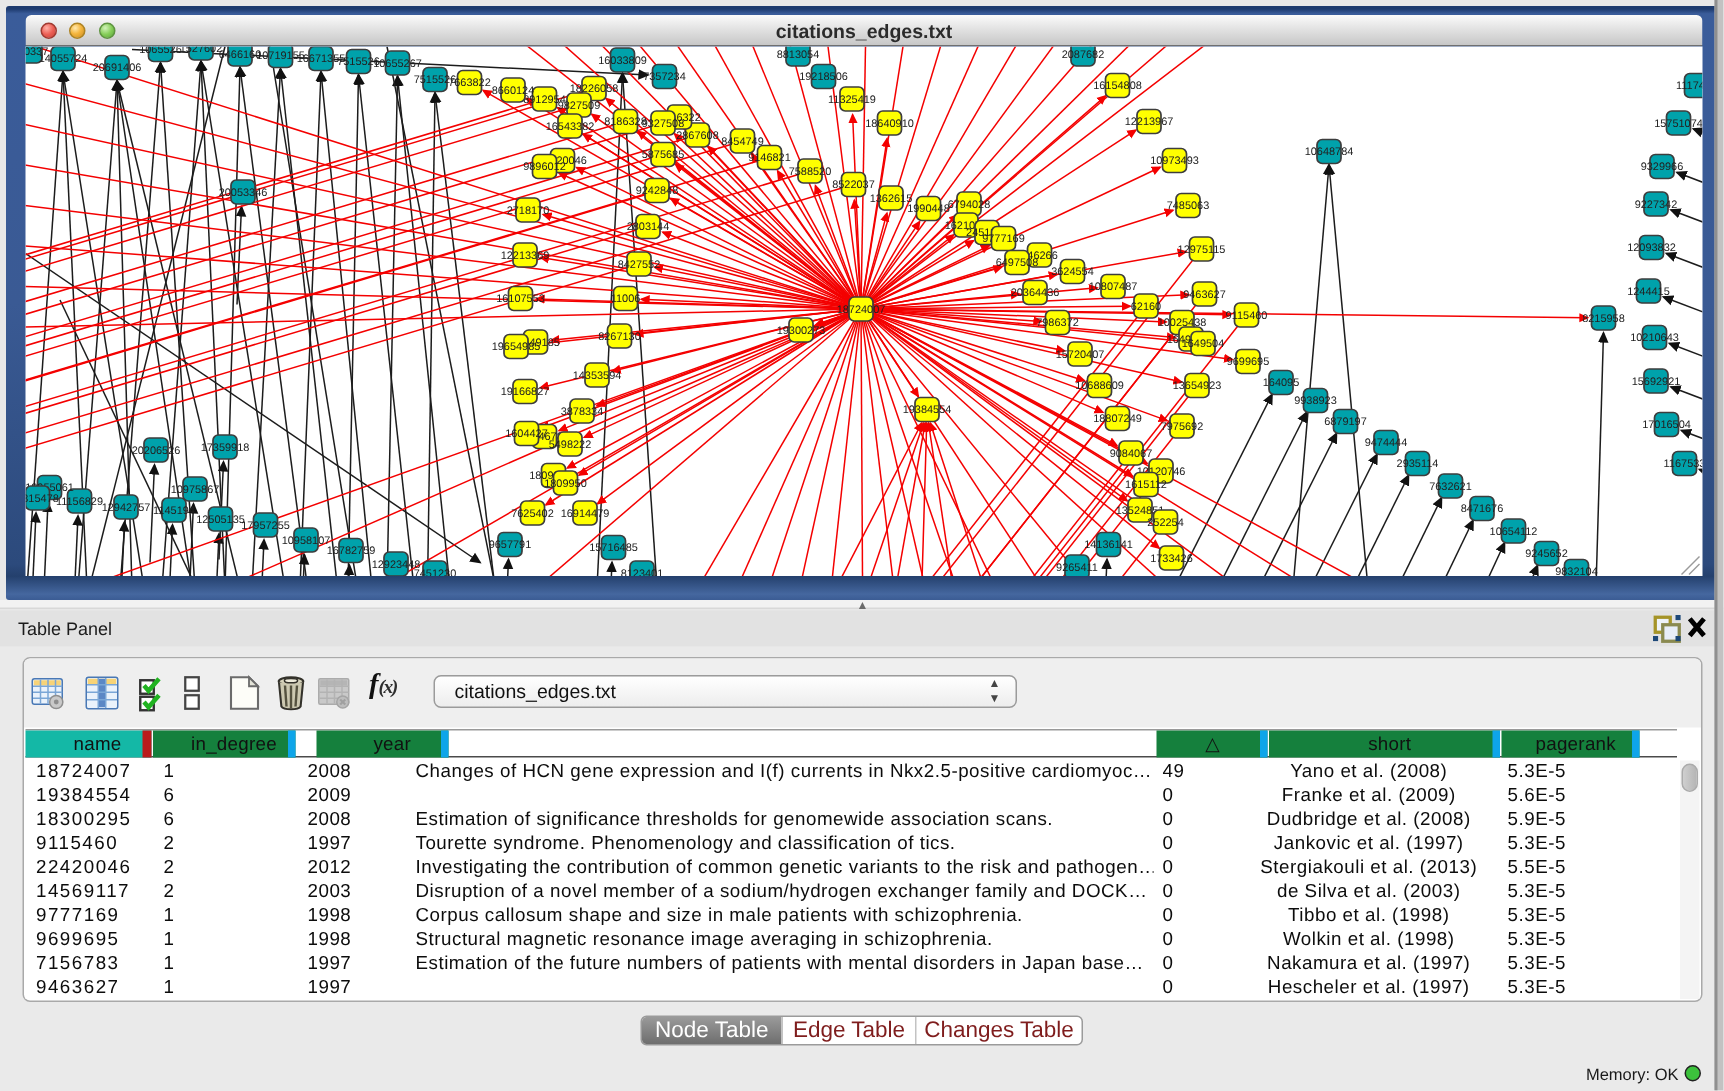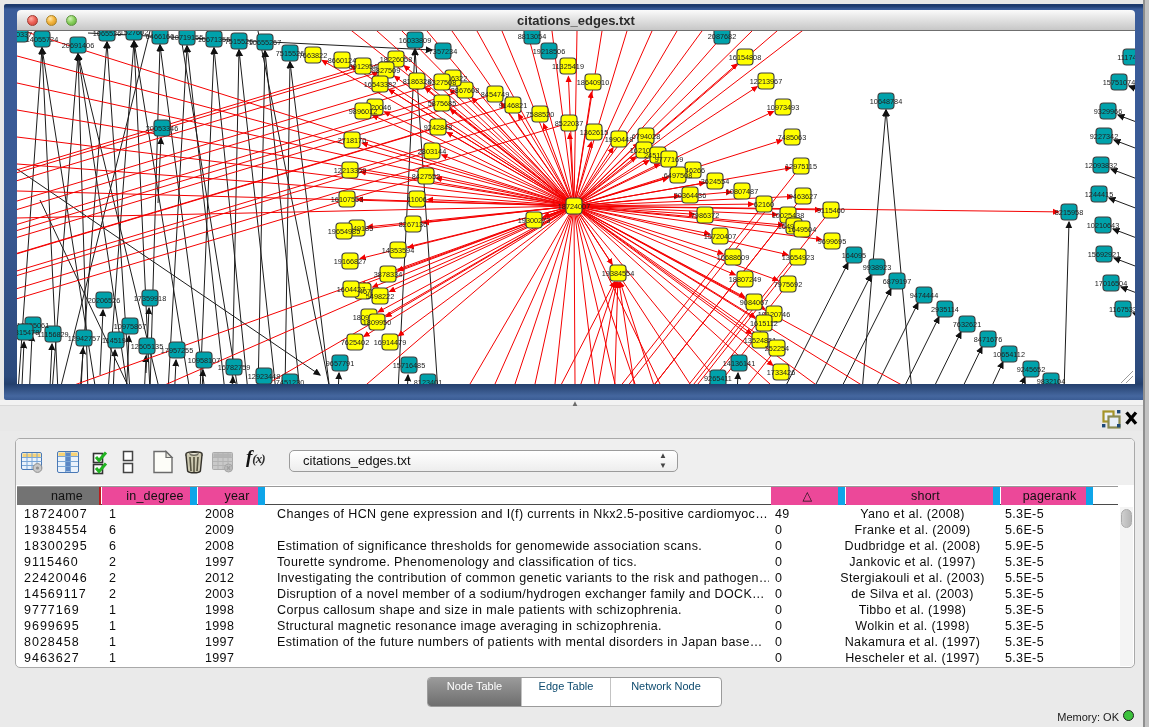"Table Panel" div.abs { html: none -> <div><span>Table Panel</span></div> }
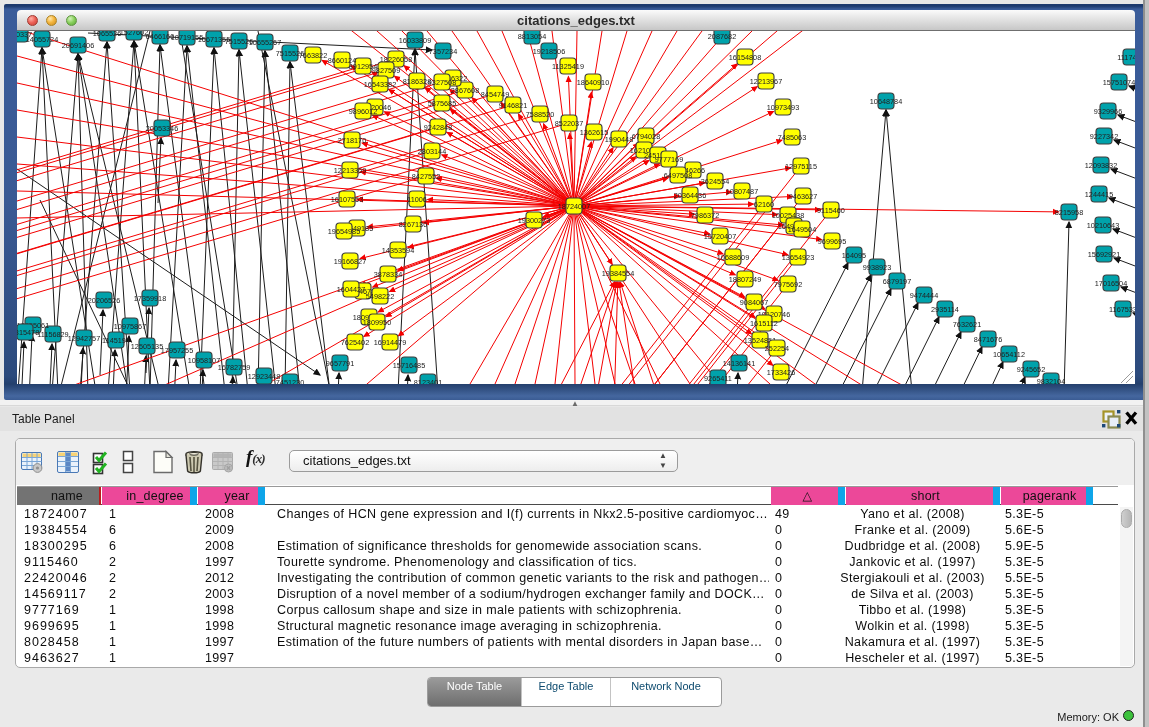"name" #thead .hc.gray { background: #737373 -> #14b8a6; border-right: 2px solid #b91c1c -> 6px solid #b91c1c }
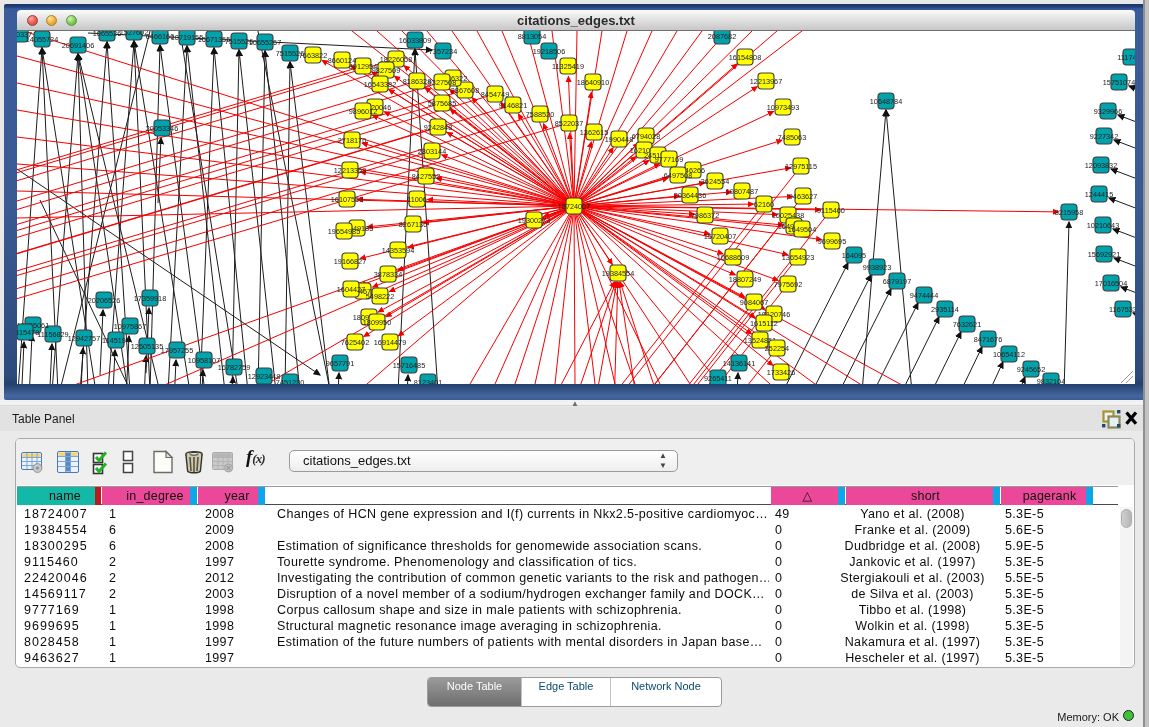"in_degree" #thead .hc { background: #ec4899 -> #15803d; border-right: 7px solid #0ea5e9 -> 5px solid #0ea5e9 }
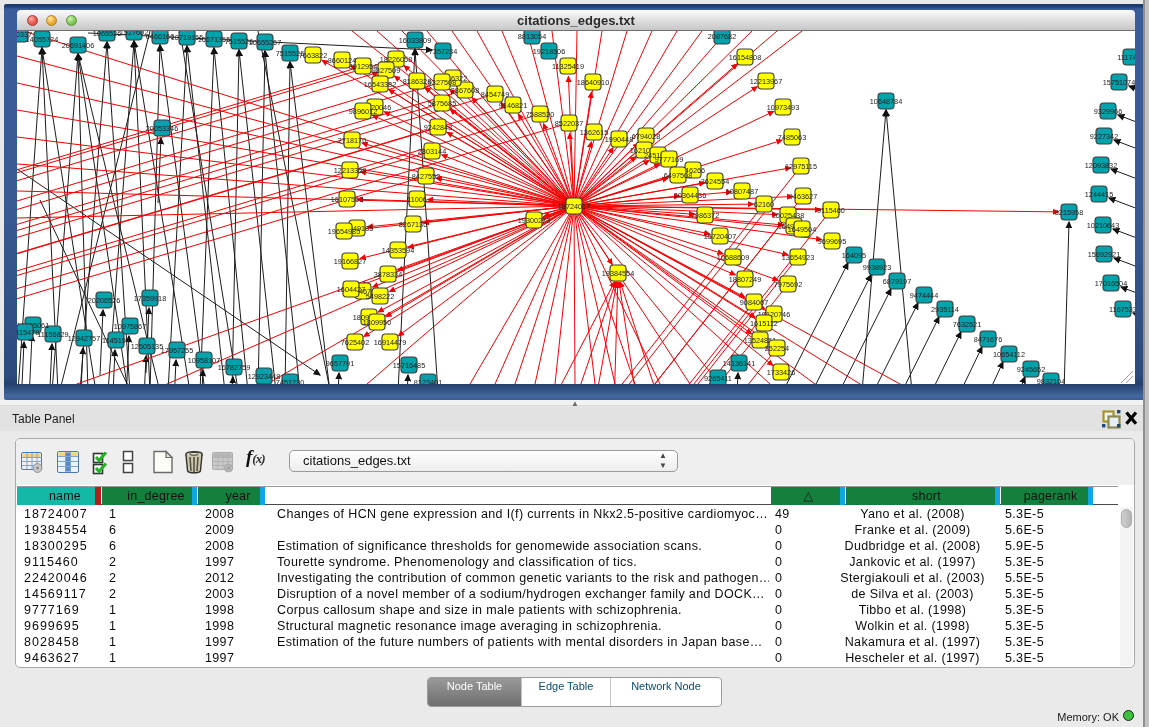"year" div.hc { left: 181px -> 194px; width: 67px -> 88px }
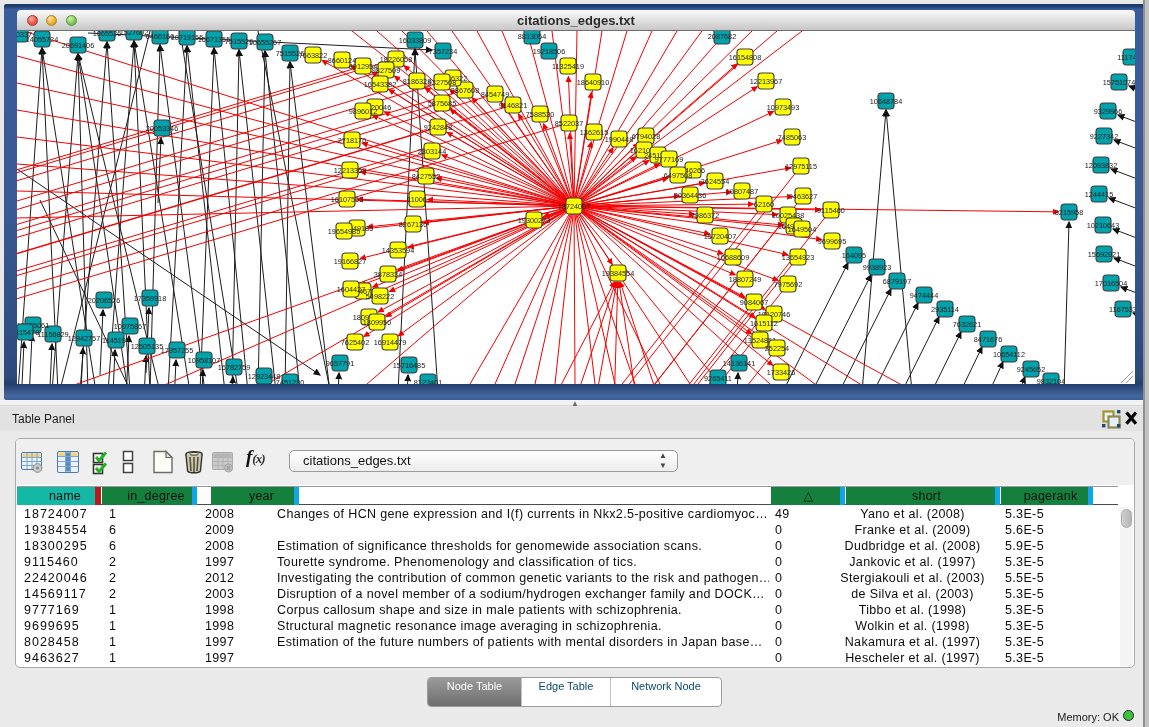"Stergiakouli et al. (2003)" div.c5 { text: 2003 -> 2013 }
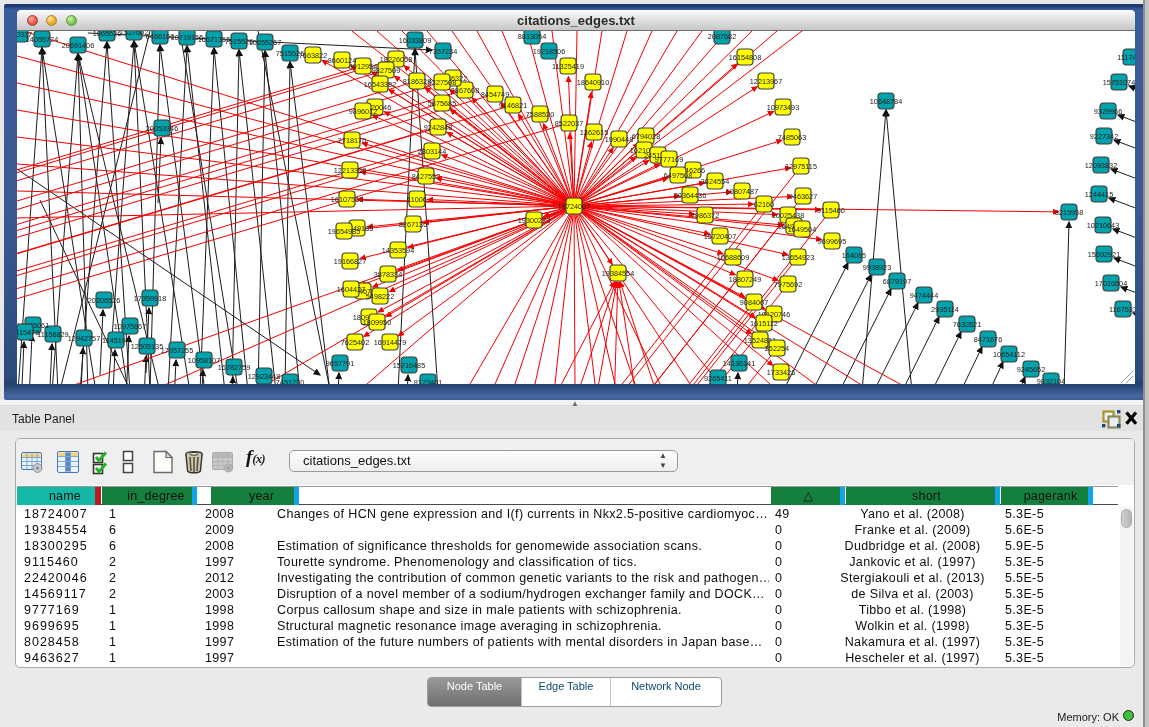"8028458" div.c0 { text: 8028458 -> 7156783 }
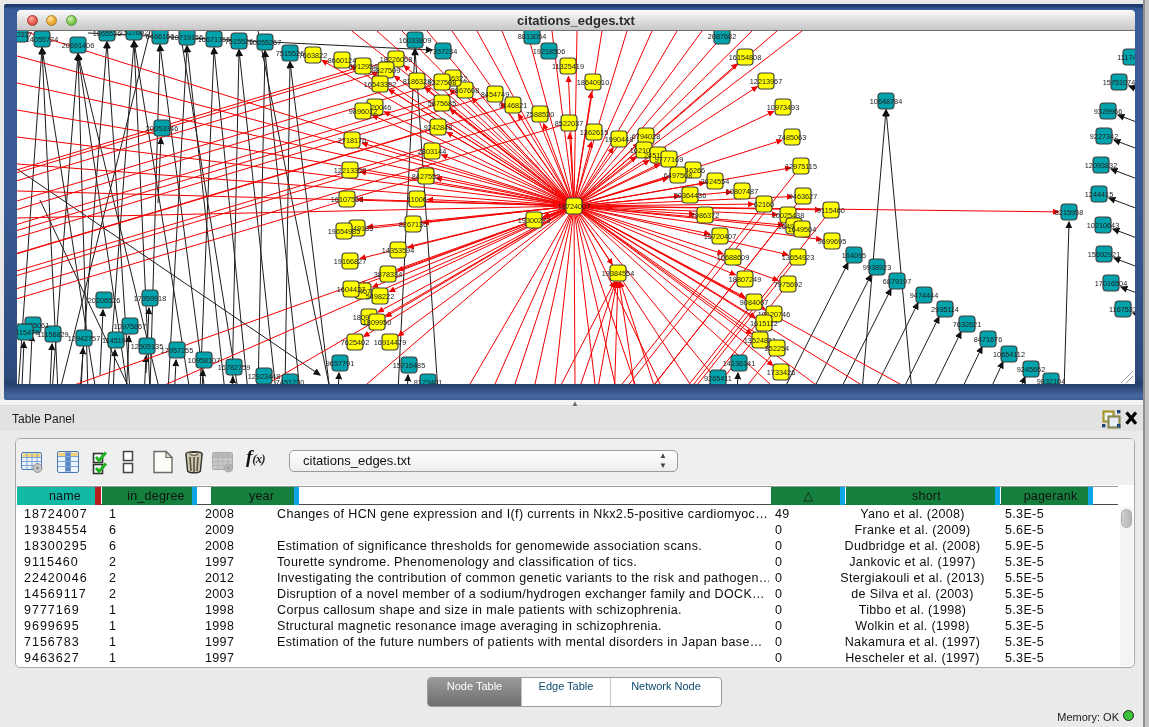"Node Table" #tabs { font-size: 11px -> 15px; height: 30px -> 20px }
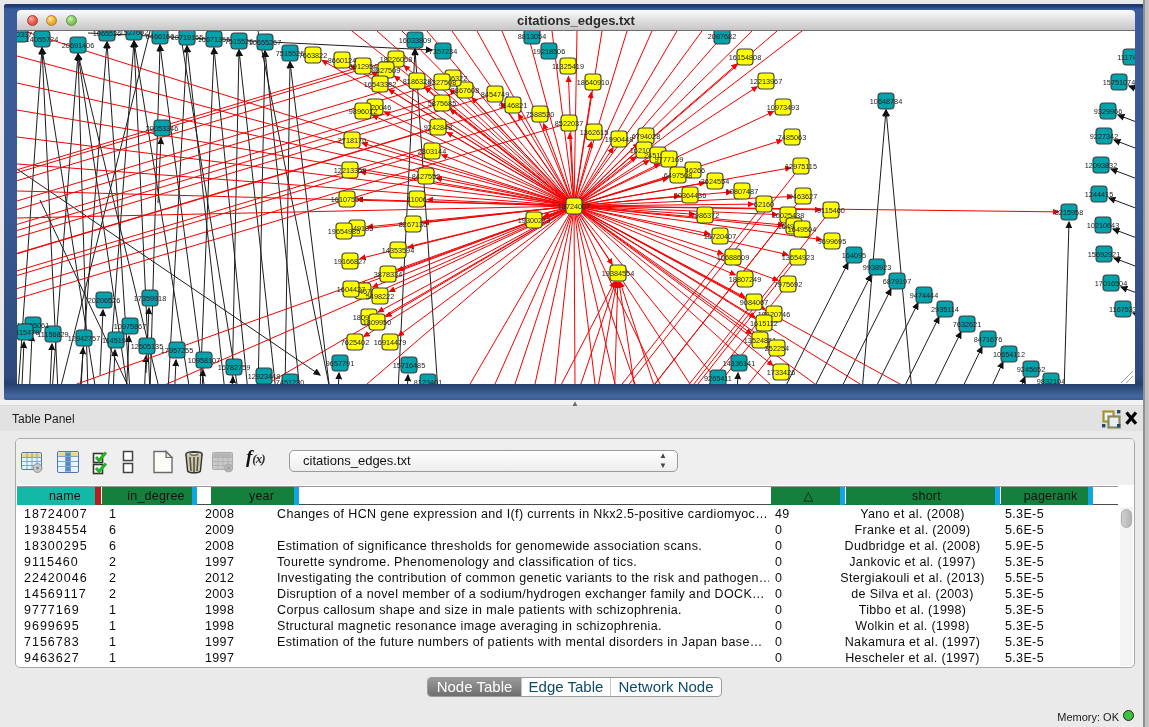"Edge Table" #tabs div { color: #0c4a6e -> #7f1d1d }
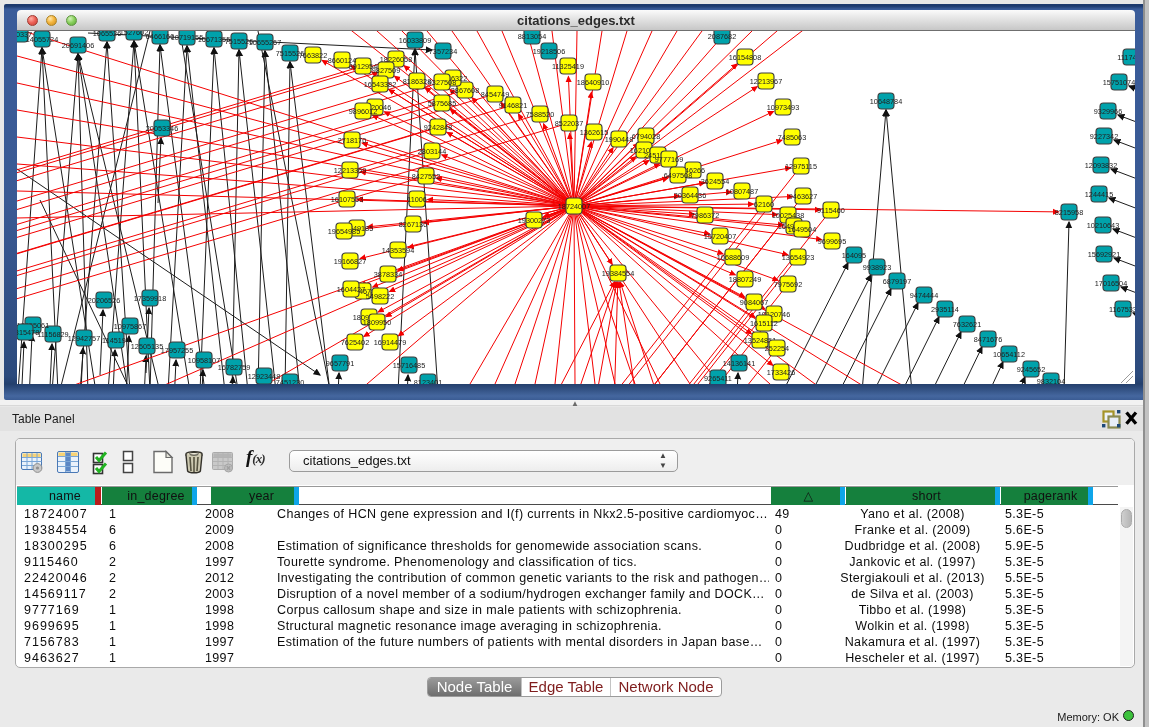"Network Node" div.s3 { text: Network Node -> Changes Table }
